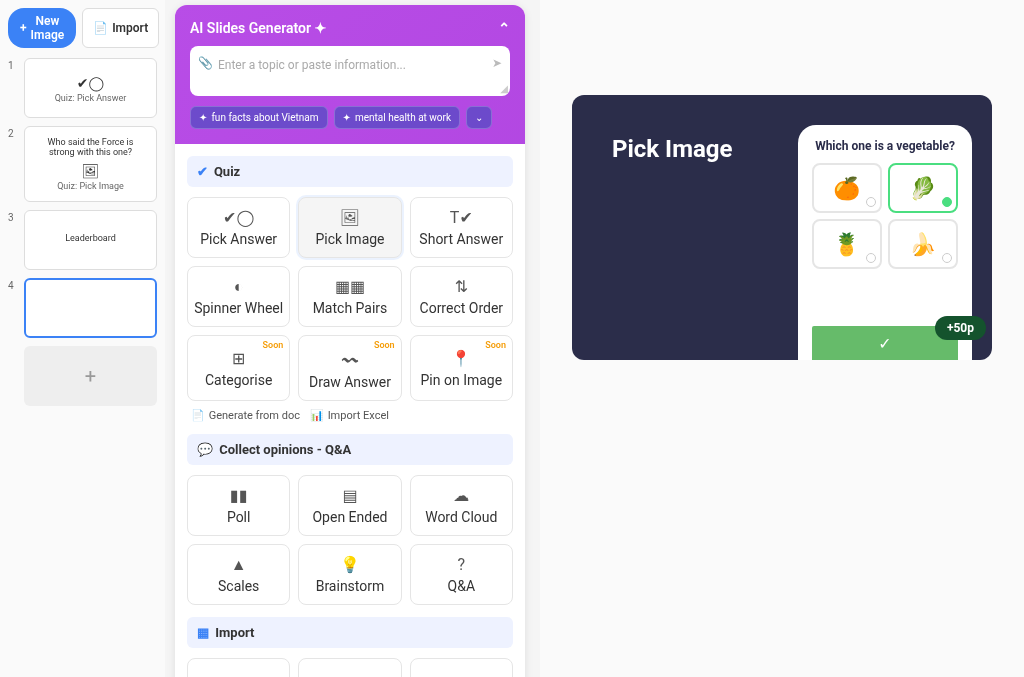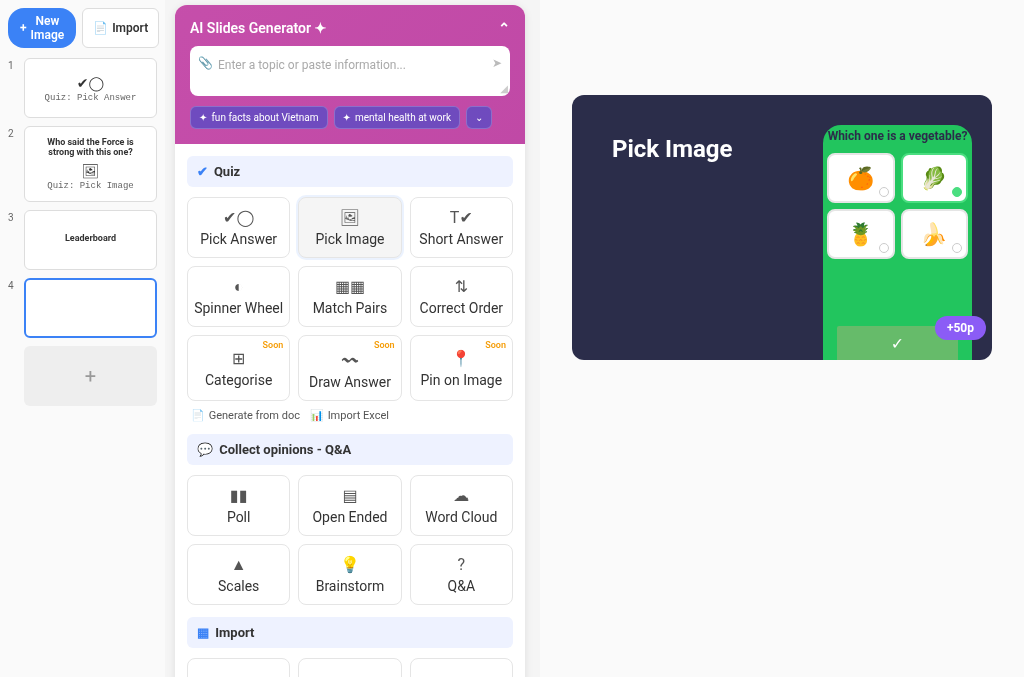"AI Slides Generator ✦" .ai-gen { background: #ec4899 -> #d946ef }
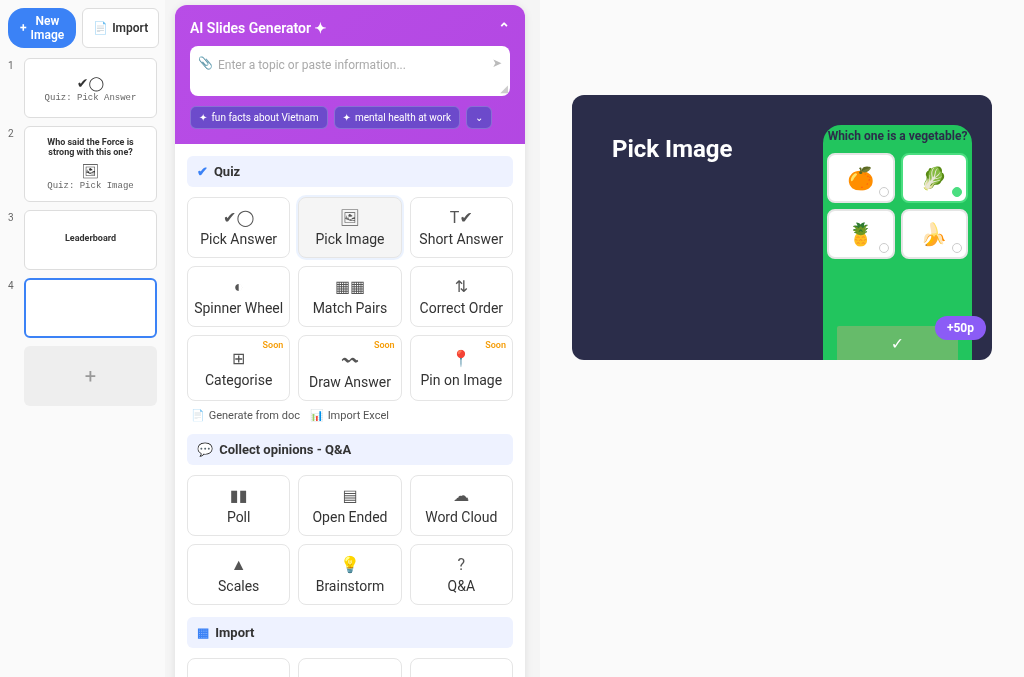"Quiz: Pick Answer" .thumb-sub { font-family: Liberation Mono, monospace -> none }
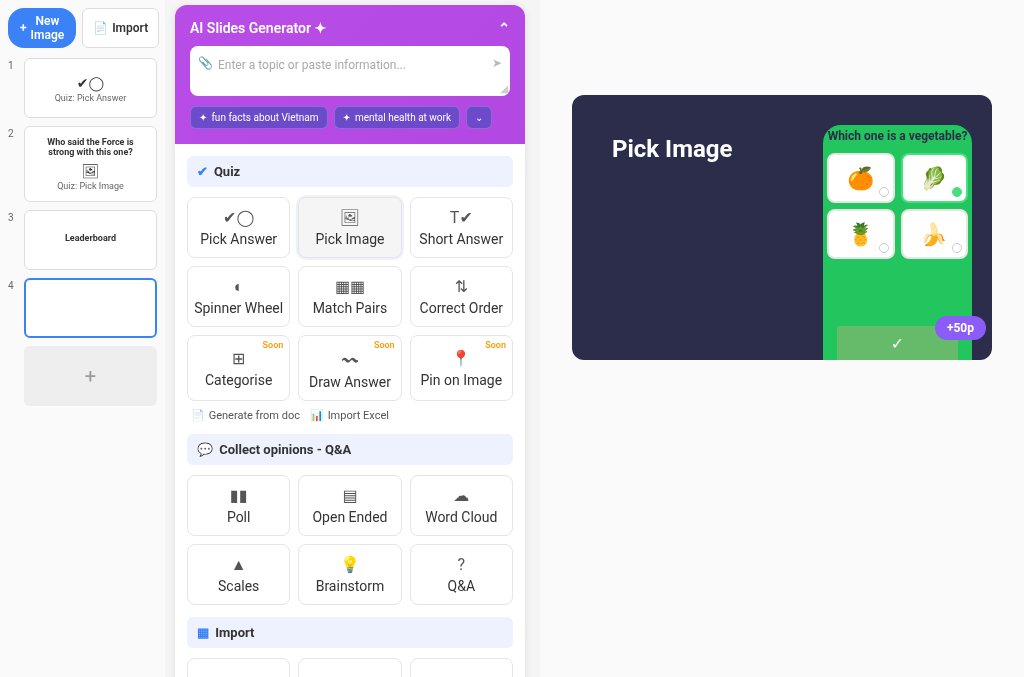"Who said the Force is" .thumb-title { font-weight: 700 -> 400 }
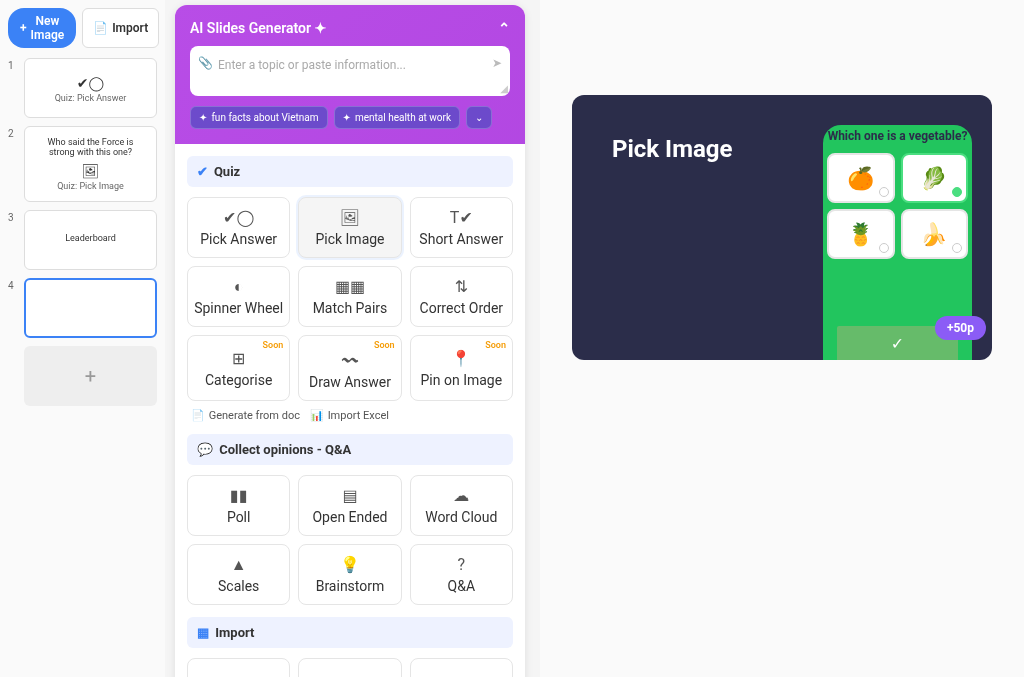"Which one is a vegetable?" .phone { background: #22c55e -> #ffffff; padding: 4px -> 14px; width: 149px -> 174px }
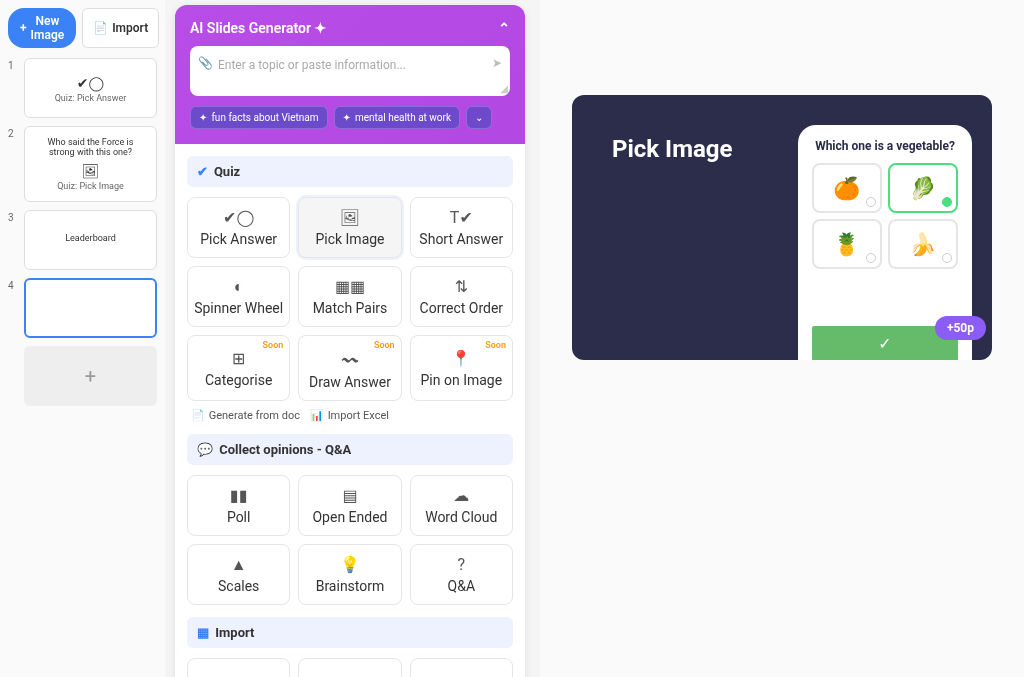"+50p" .points-badge { background: #8b5cf6 -> #14532d }
